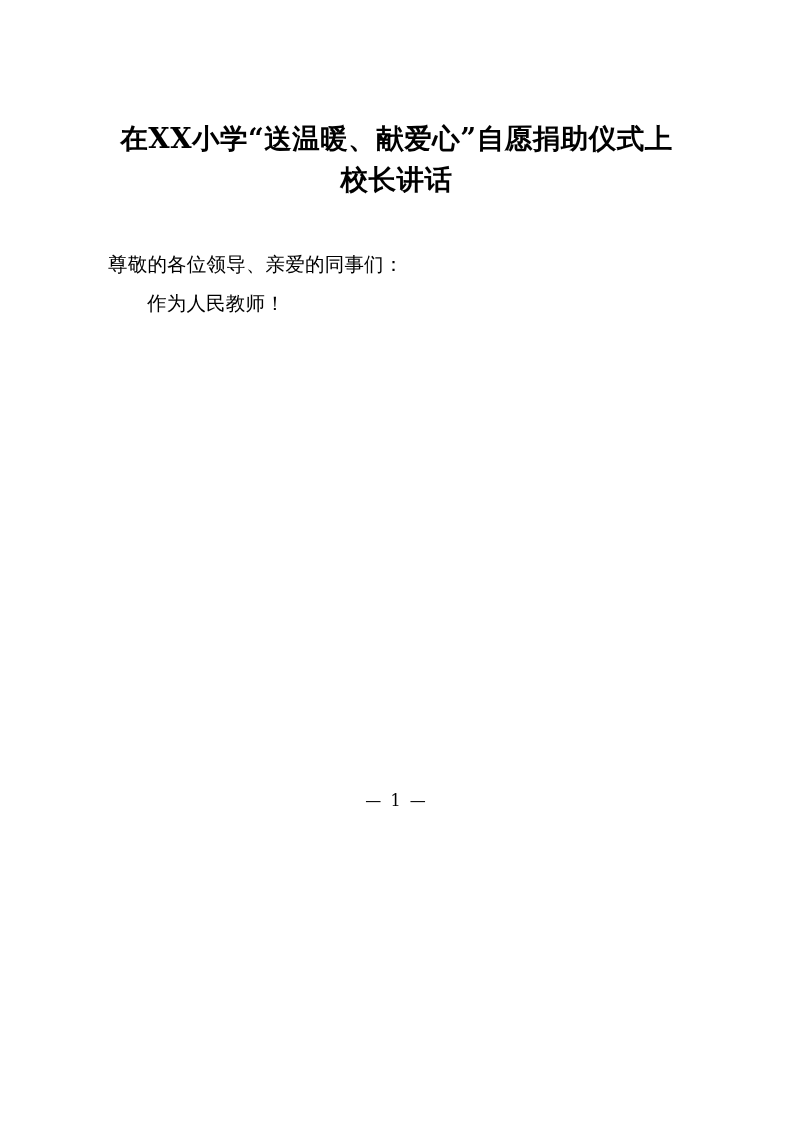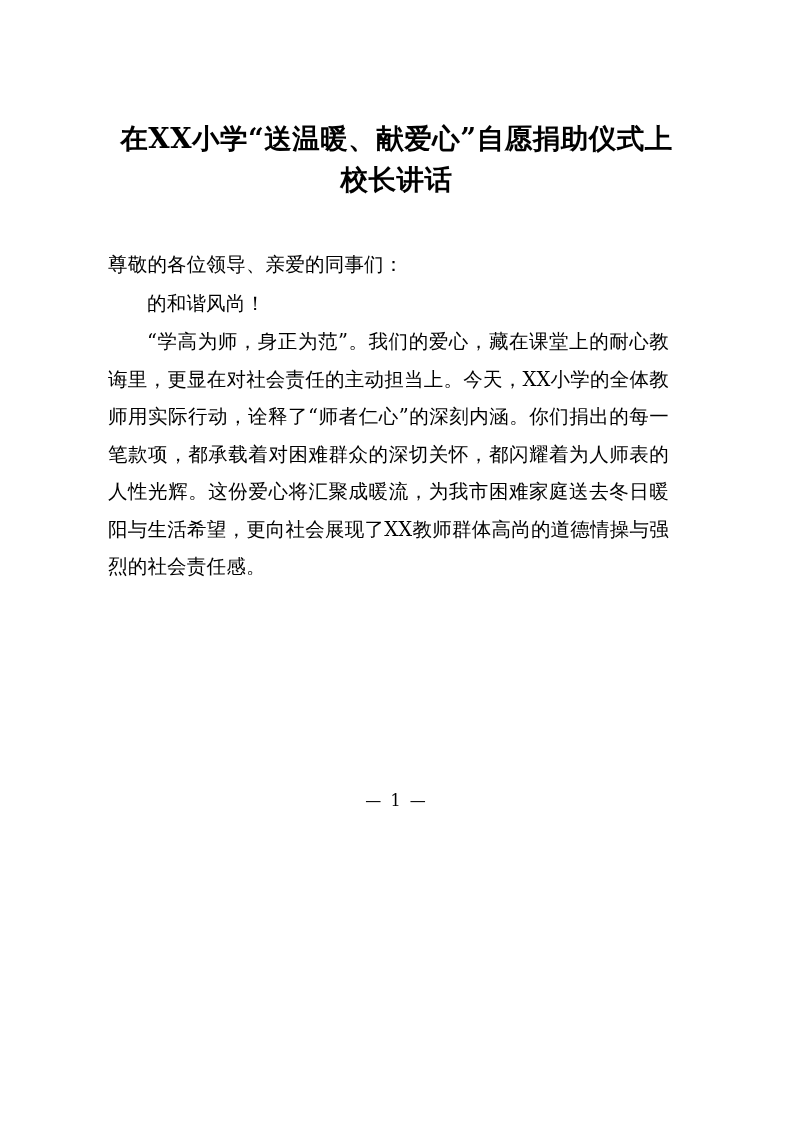"的和谐风尚！" p.para { text: 的和谐风尚 -> 作为人民教师 }
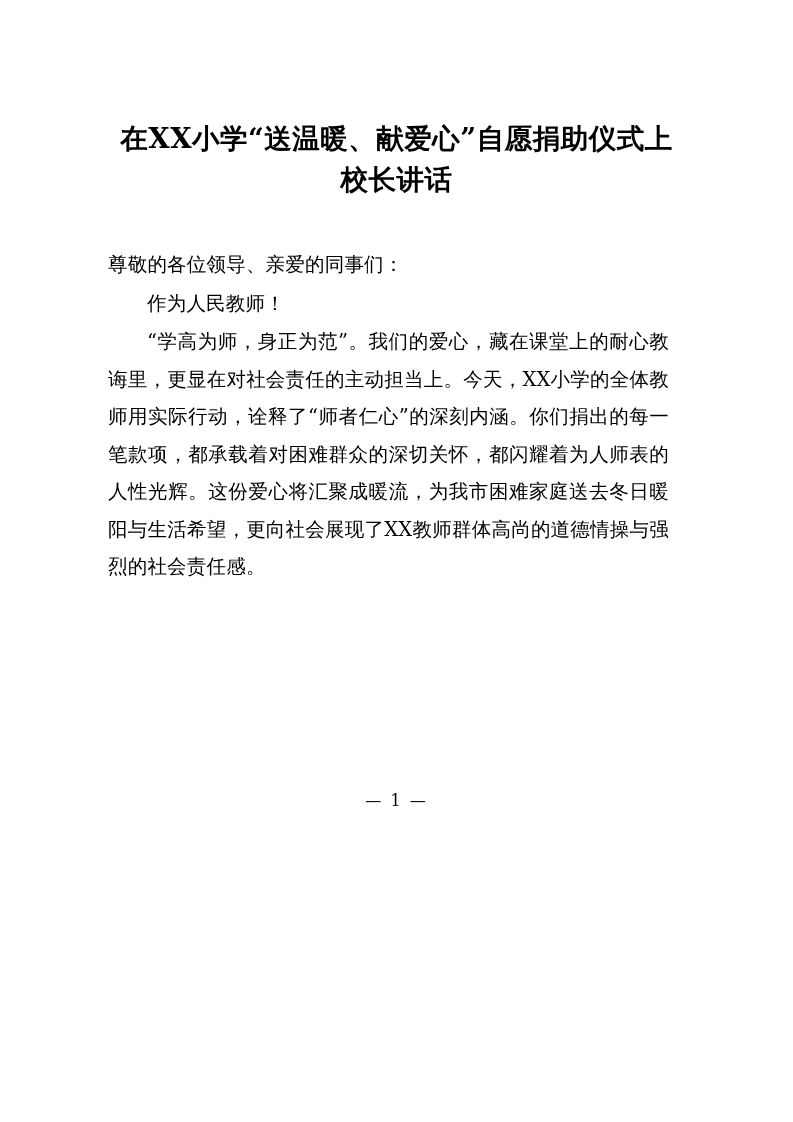"“学高为师，身正为范”。我们的爱心，藏在课堂上的耐心教诲里，更显在对社会责任的主" p.para { html: <p>“学高为师，身正为范”。我们的爱心，藏在课堂上的耐心教诲里，更显在对社会责任的主动担当上。今天，XX小学的全体教师用实际行动，诠释了“师者仁心”的深刻内涵。你们捐出的每一笔款项，都承载着对困难群众的深切关怀，都闪耀着为人师表的人性光辉。这份爱心将汇聚成暖流，为我市困难家庭送去冬日暖阳与生活希望，更向社会展现了XX教师群体高尚的道德情操与强烈的社会责任感。</p> -> none }
